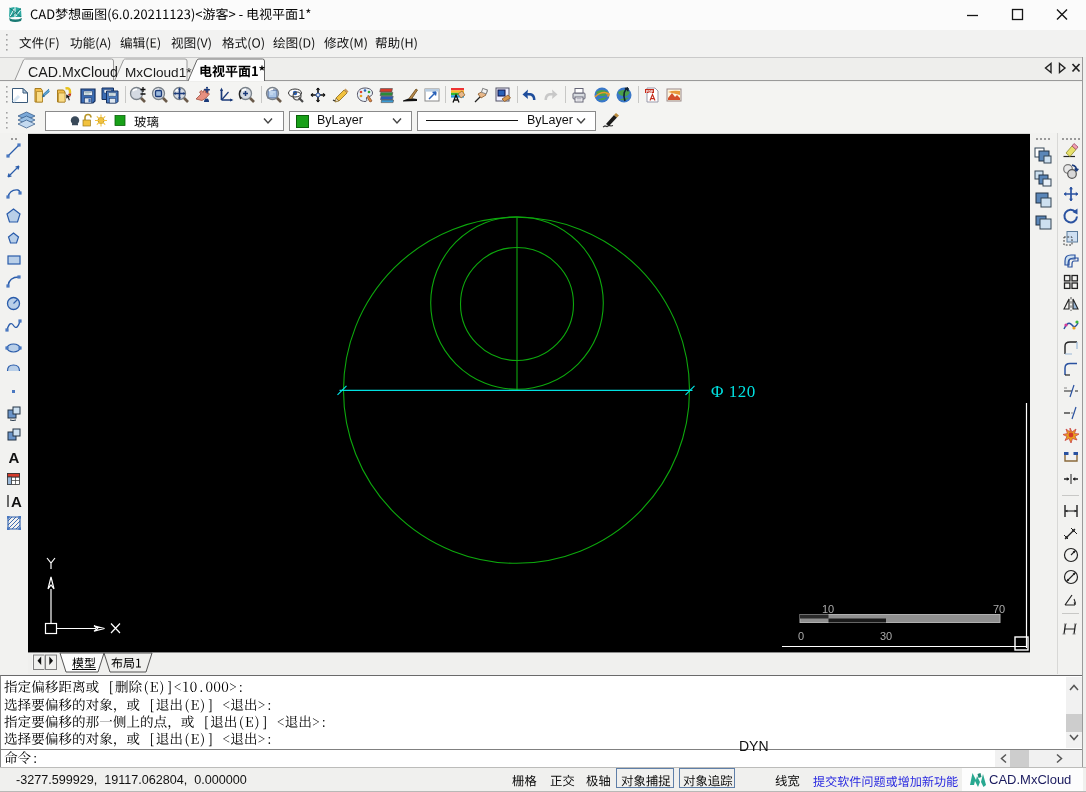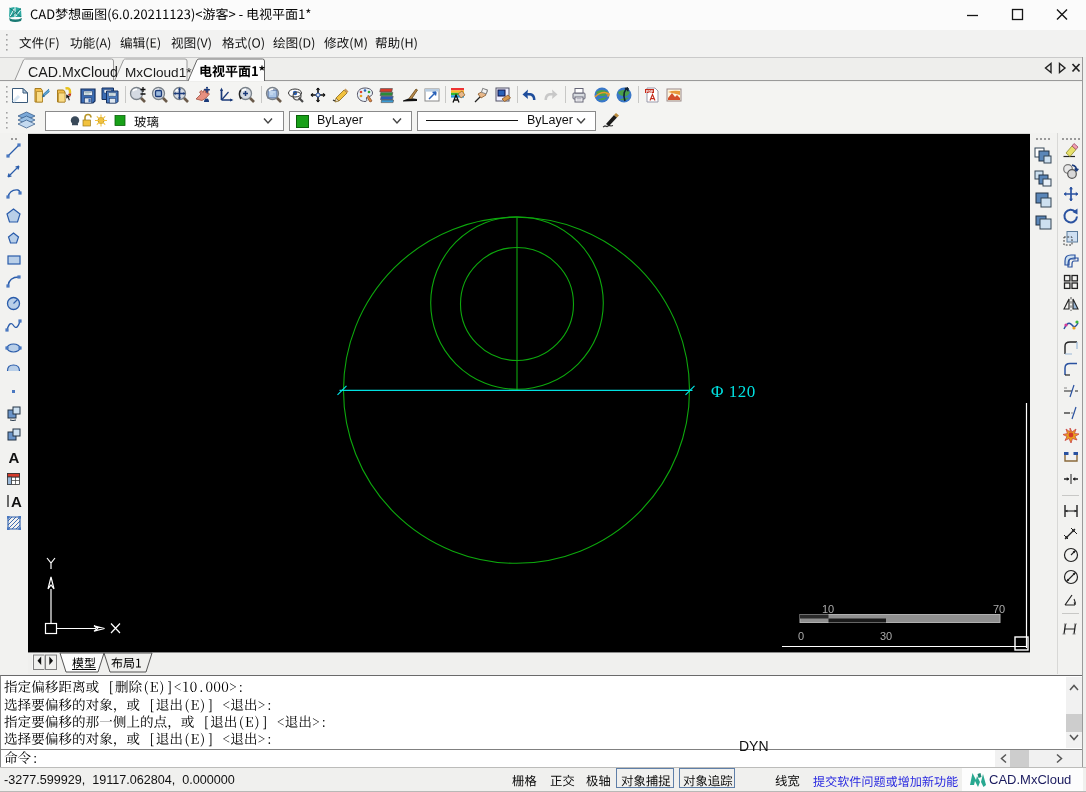"-3277.599929, 19117.062804, 0.000000" div.abs { left: 4px -> 16px }
